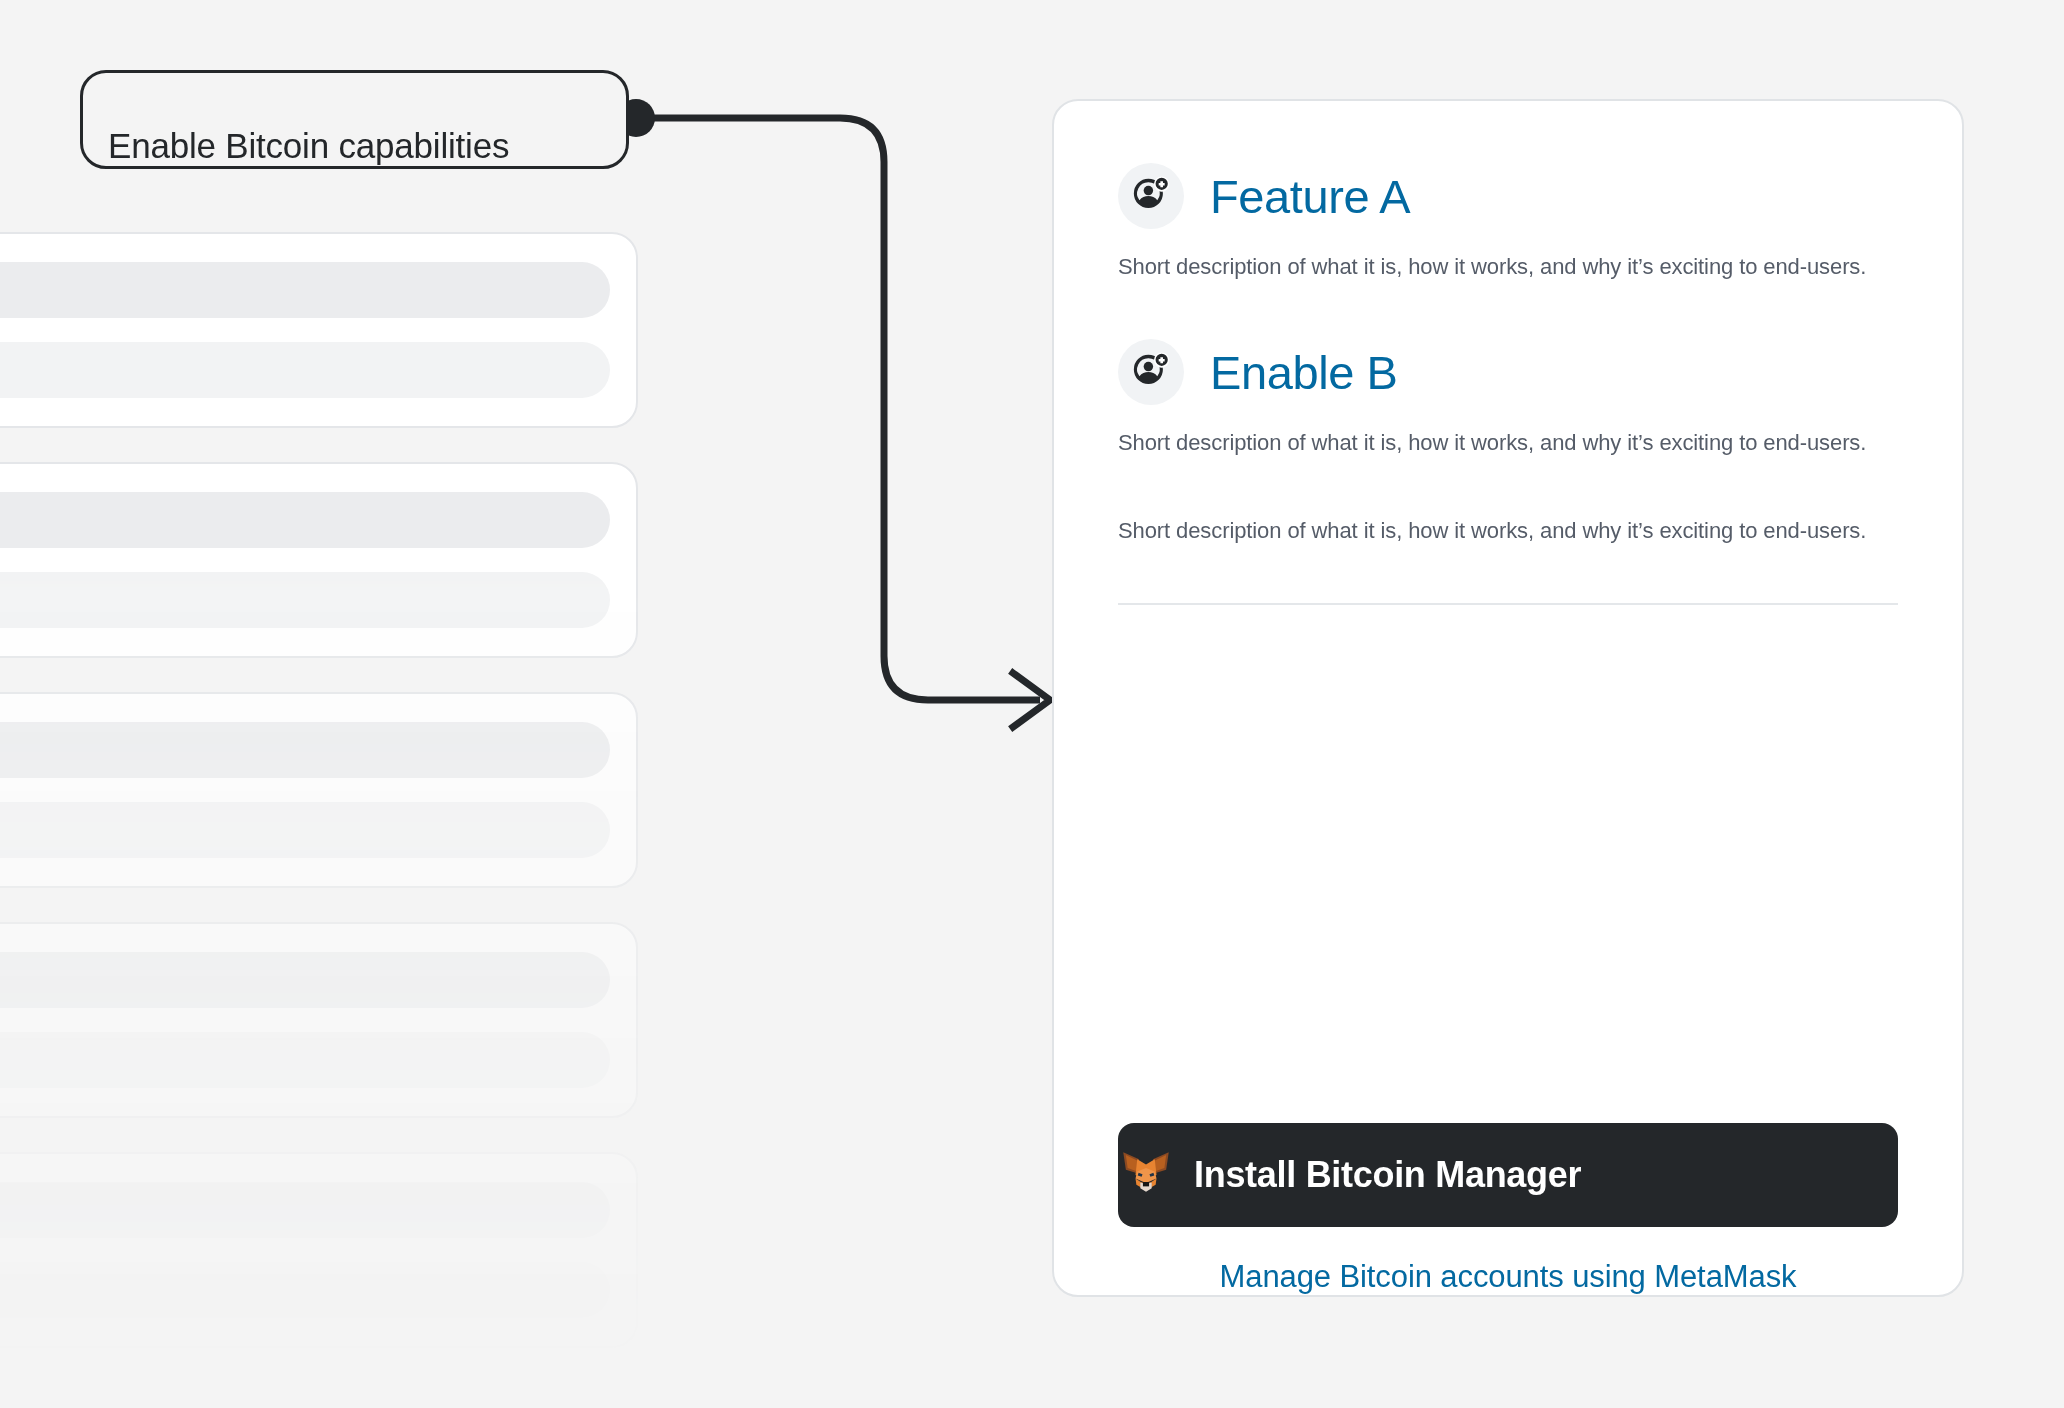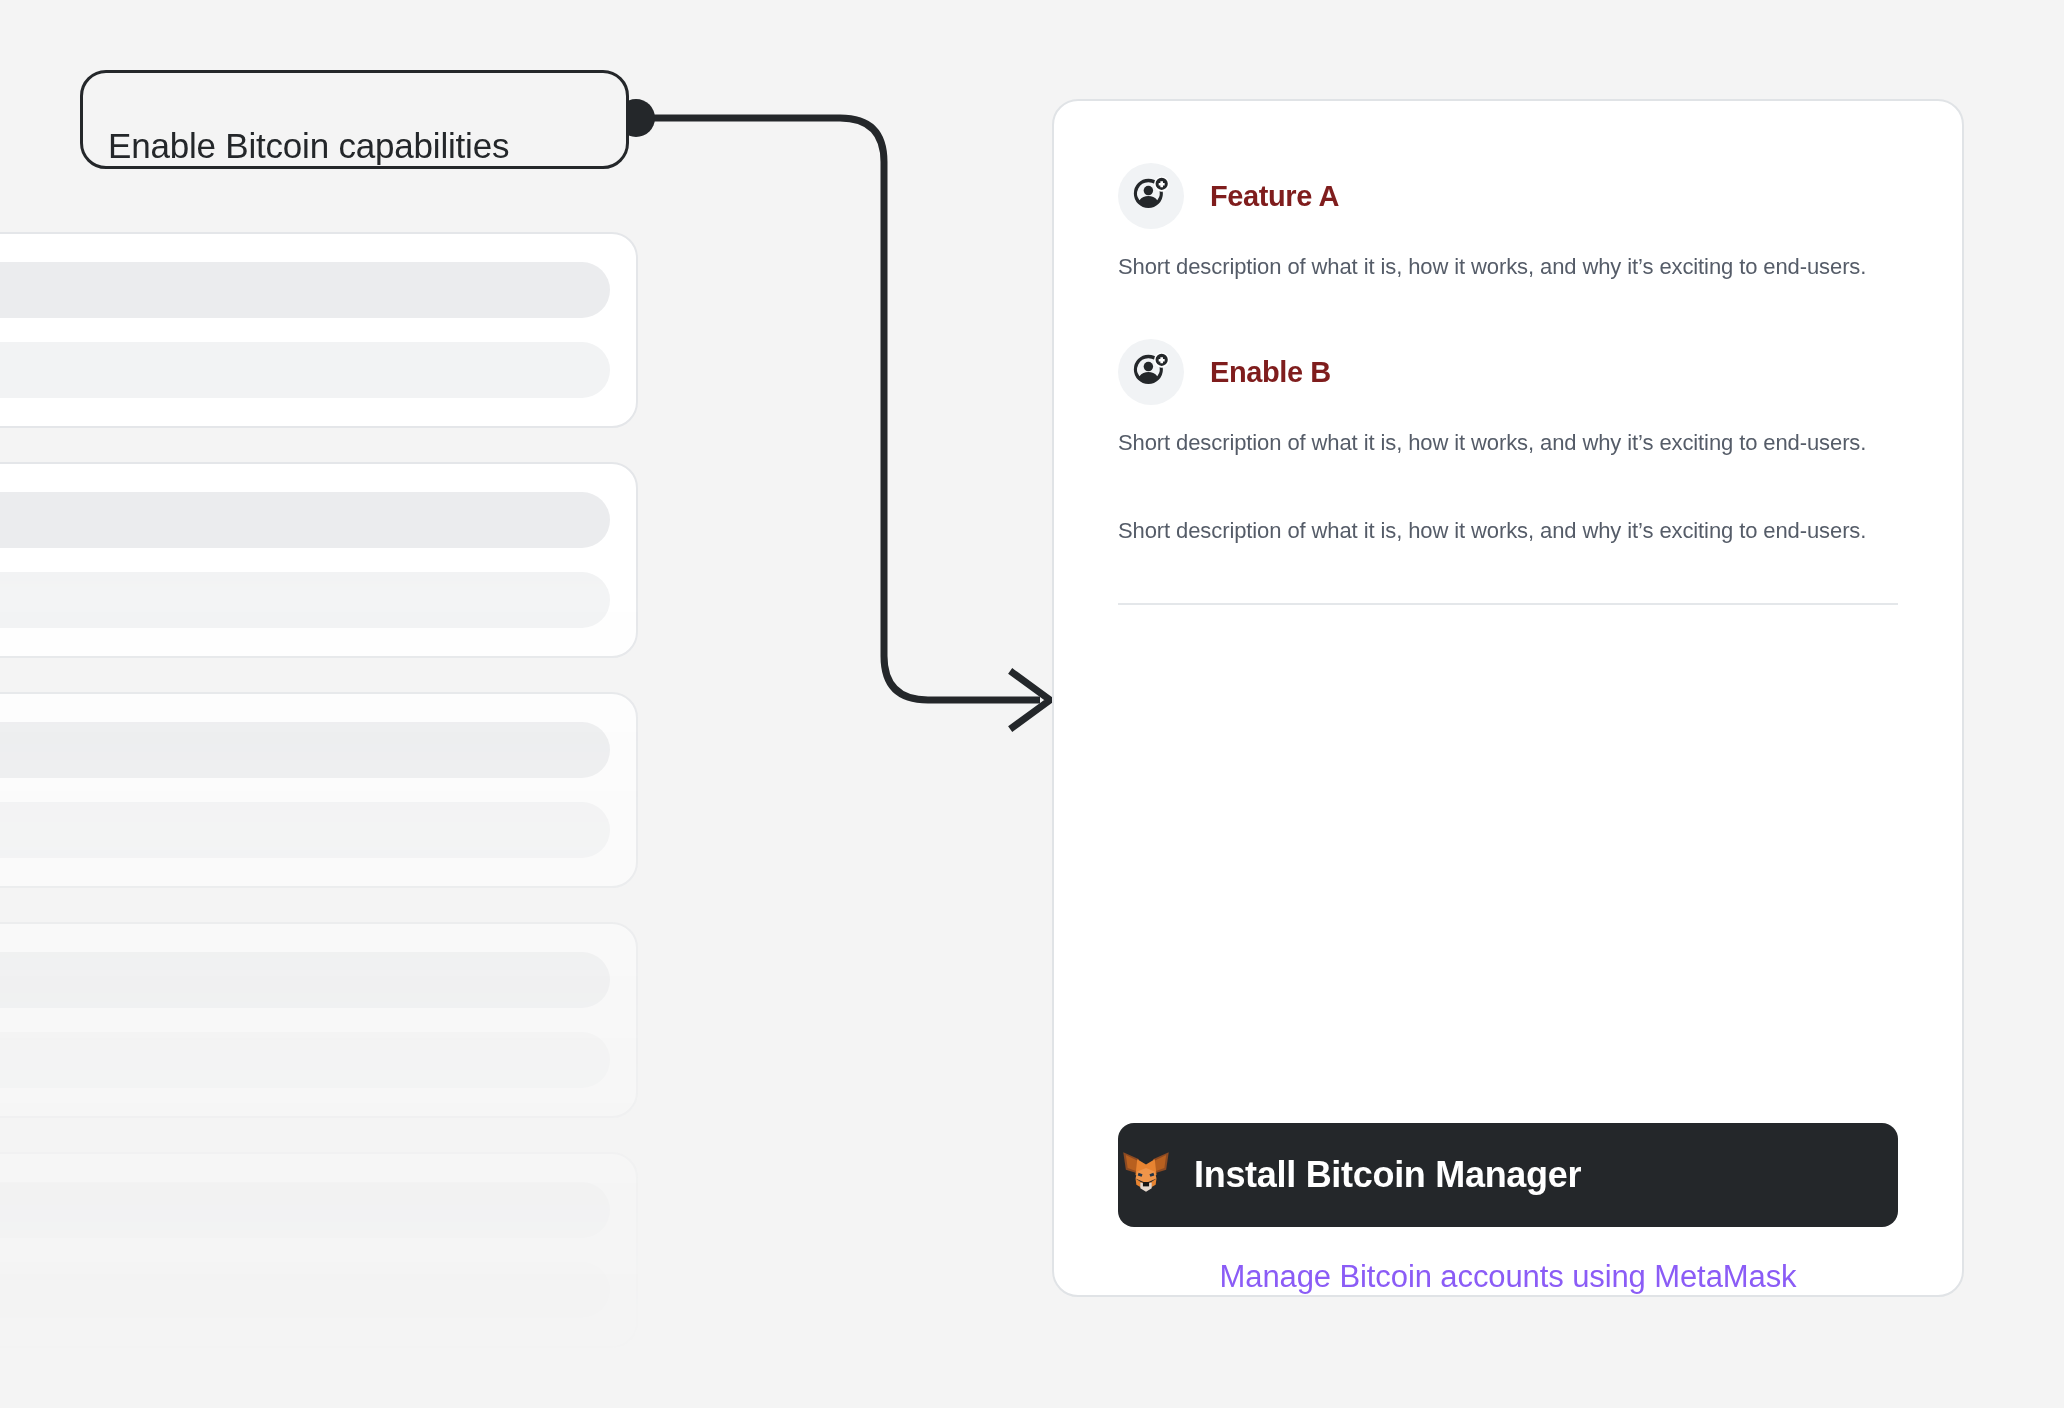"Feature A" .feature-title { color: #7f1d1d -> #0369a1; font-size: 29px -> 47px; font-weight: 700 -> 400 }
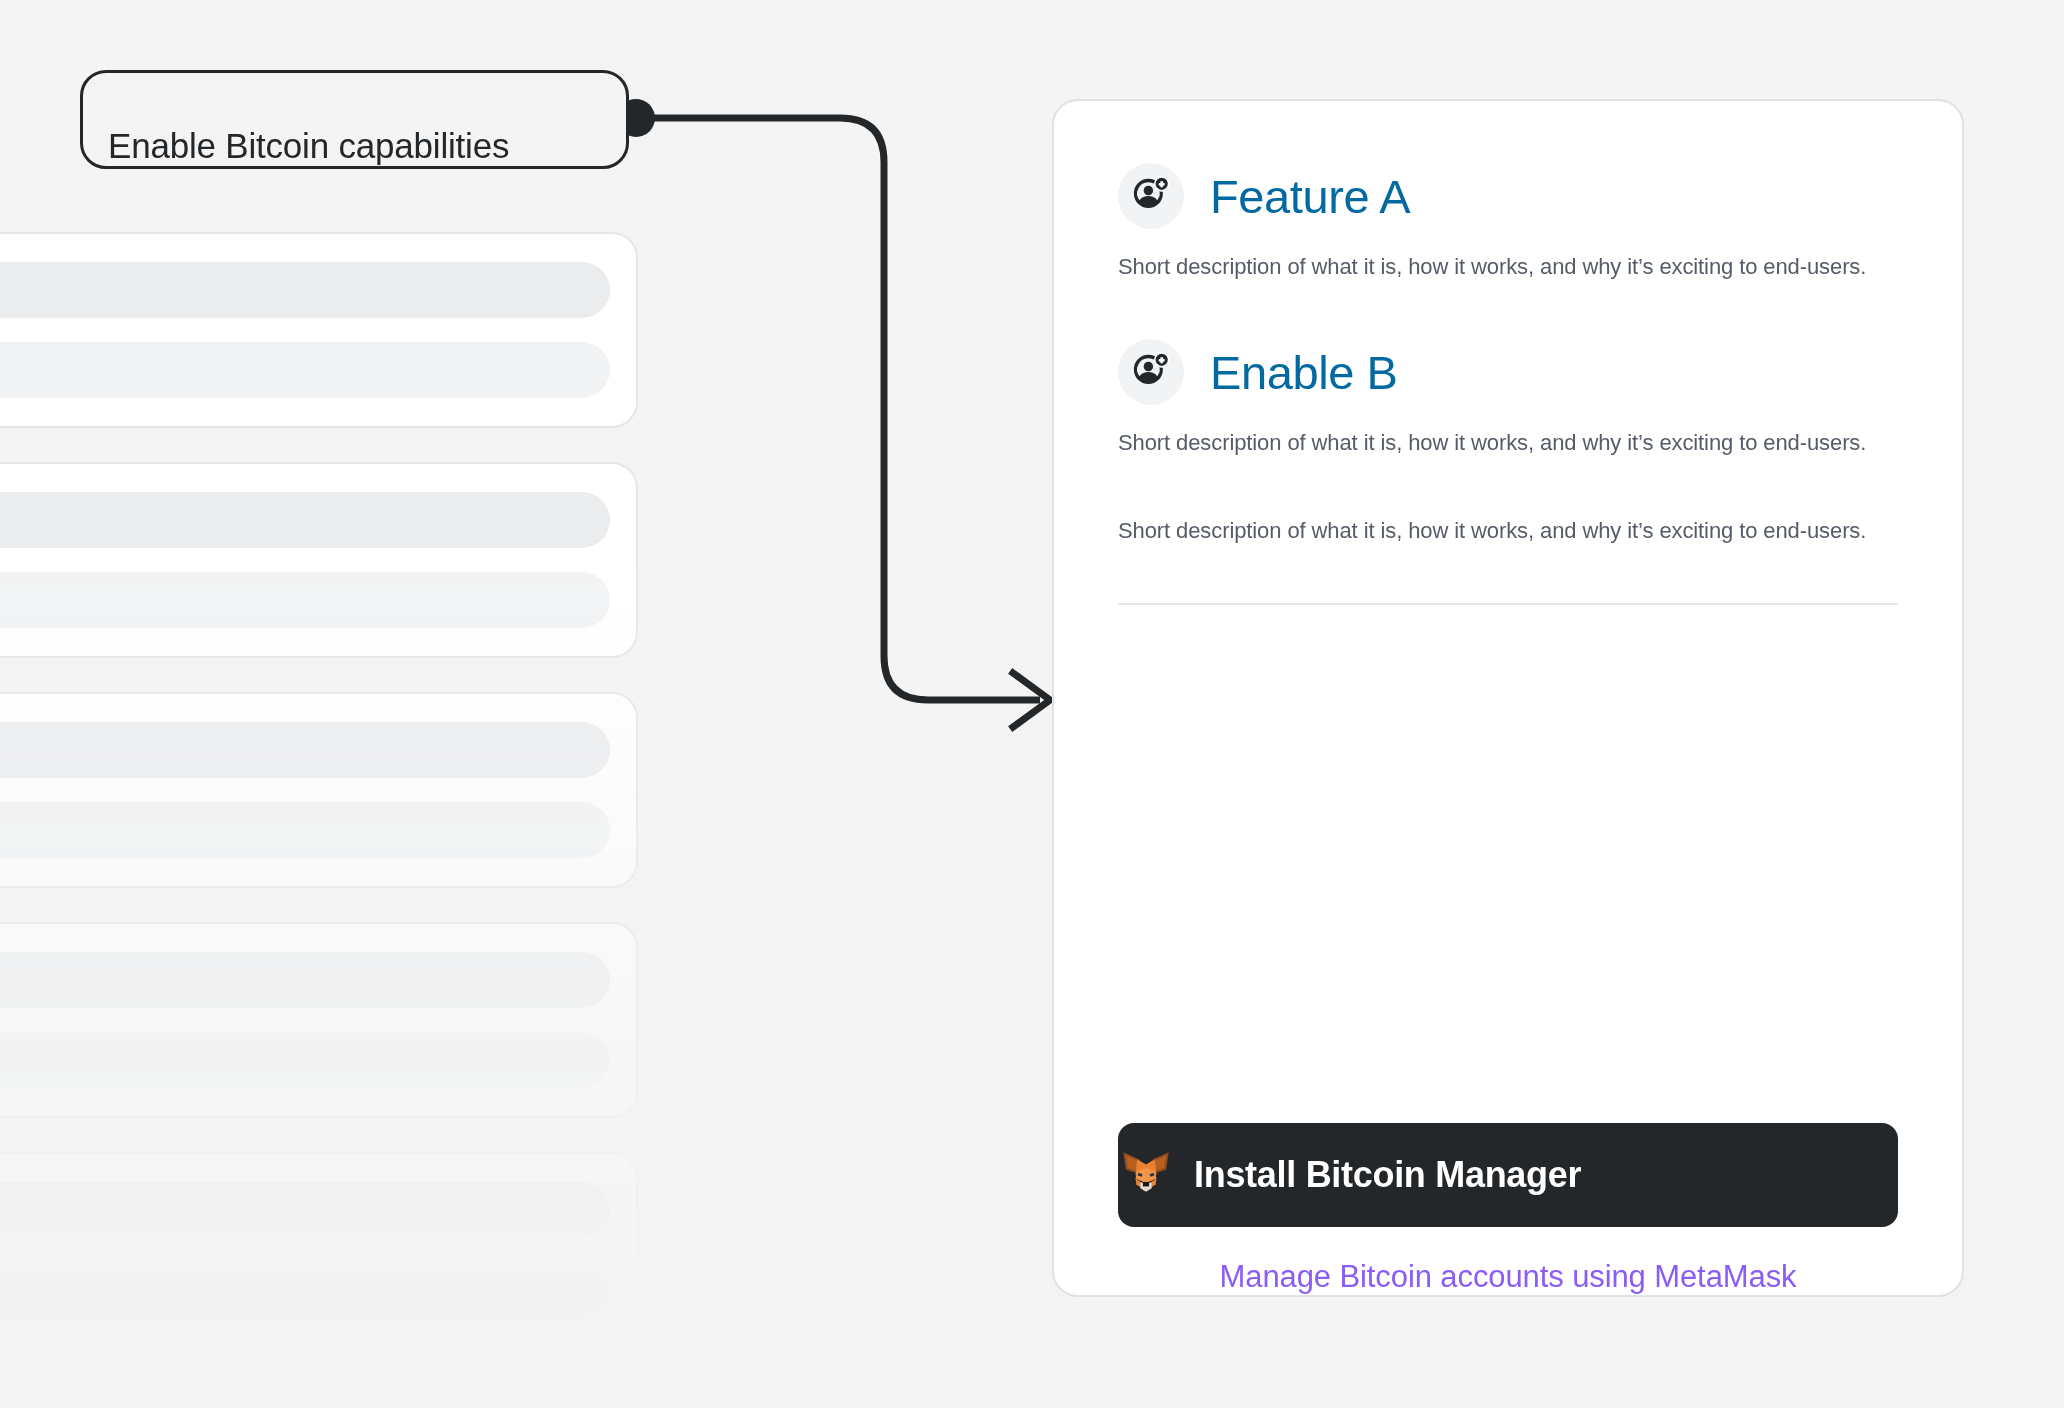"Manage Bitcoin accounts using MetaMask" #install-caption { color: #8b5cf6 -> #0369a1 }
